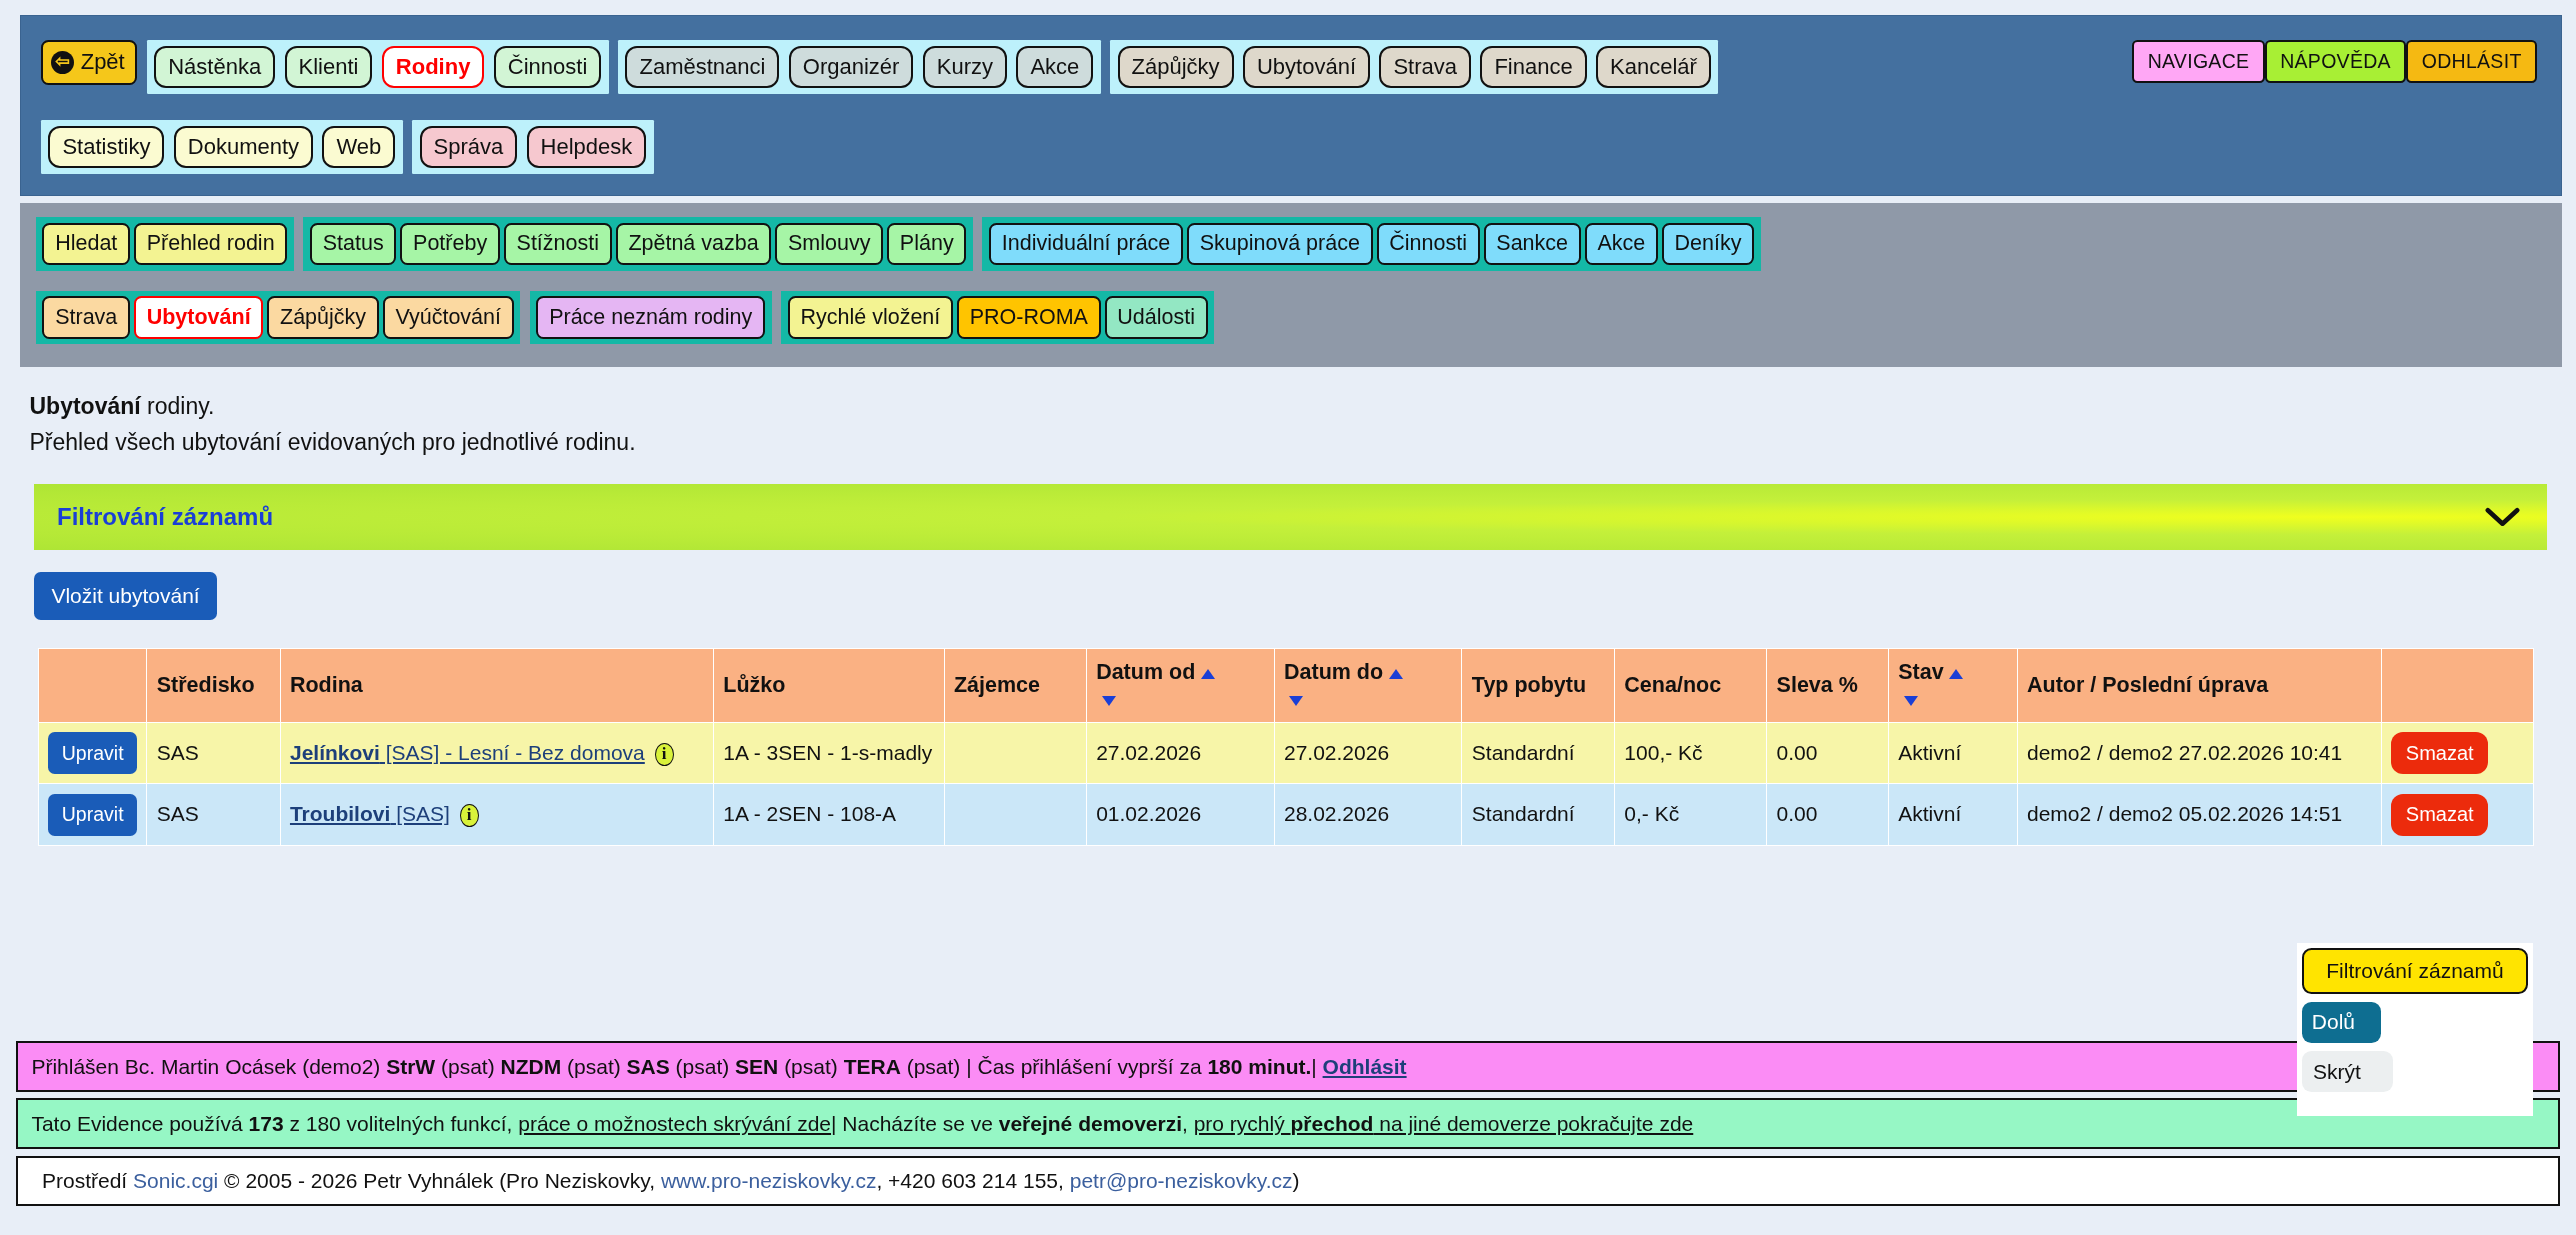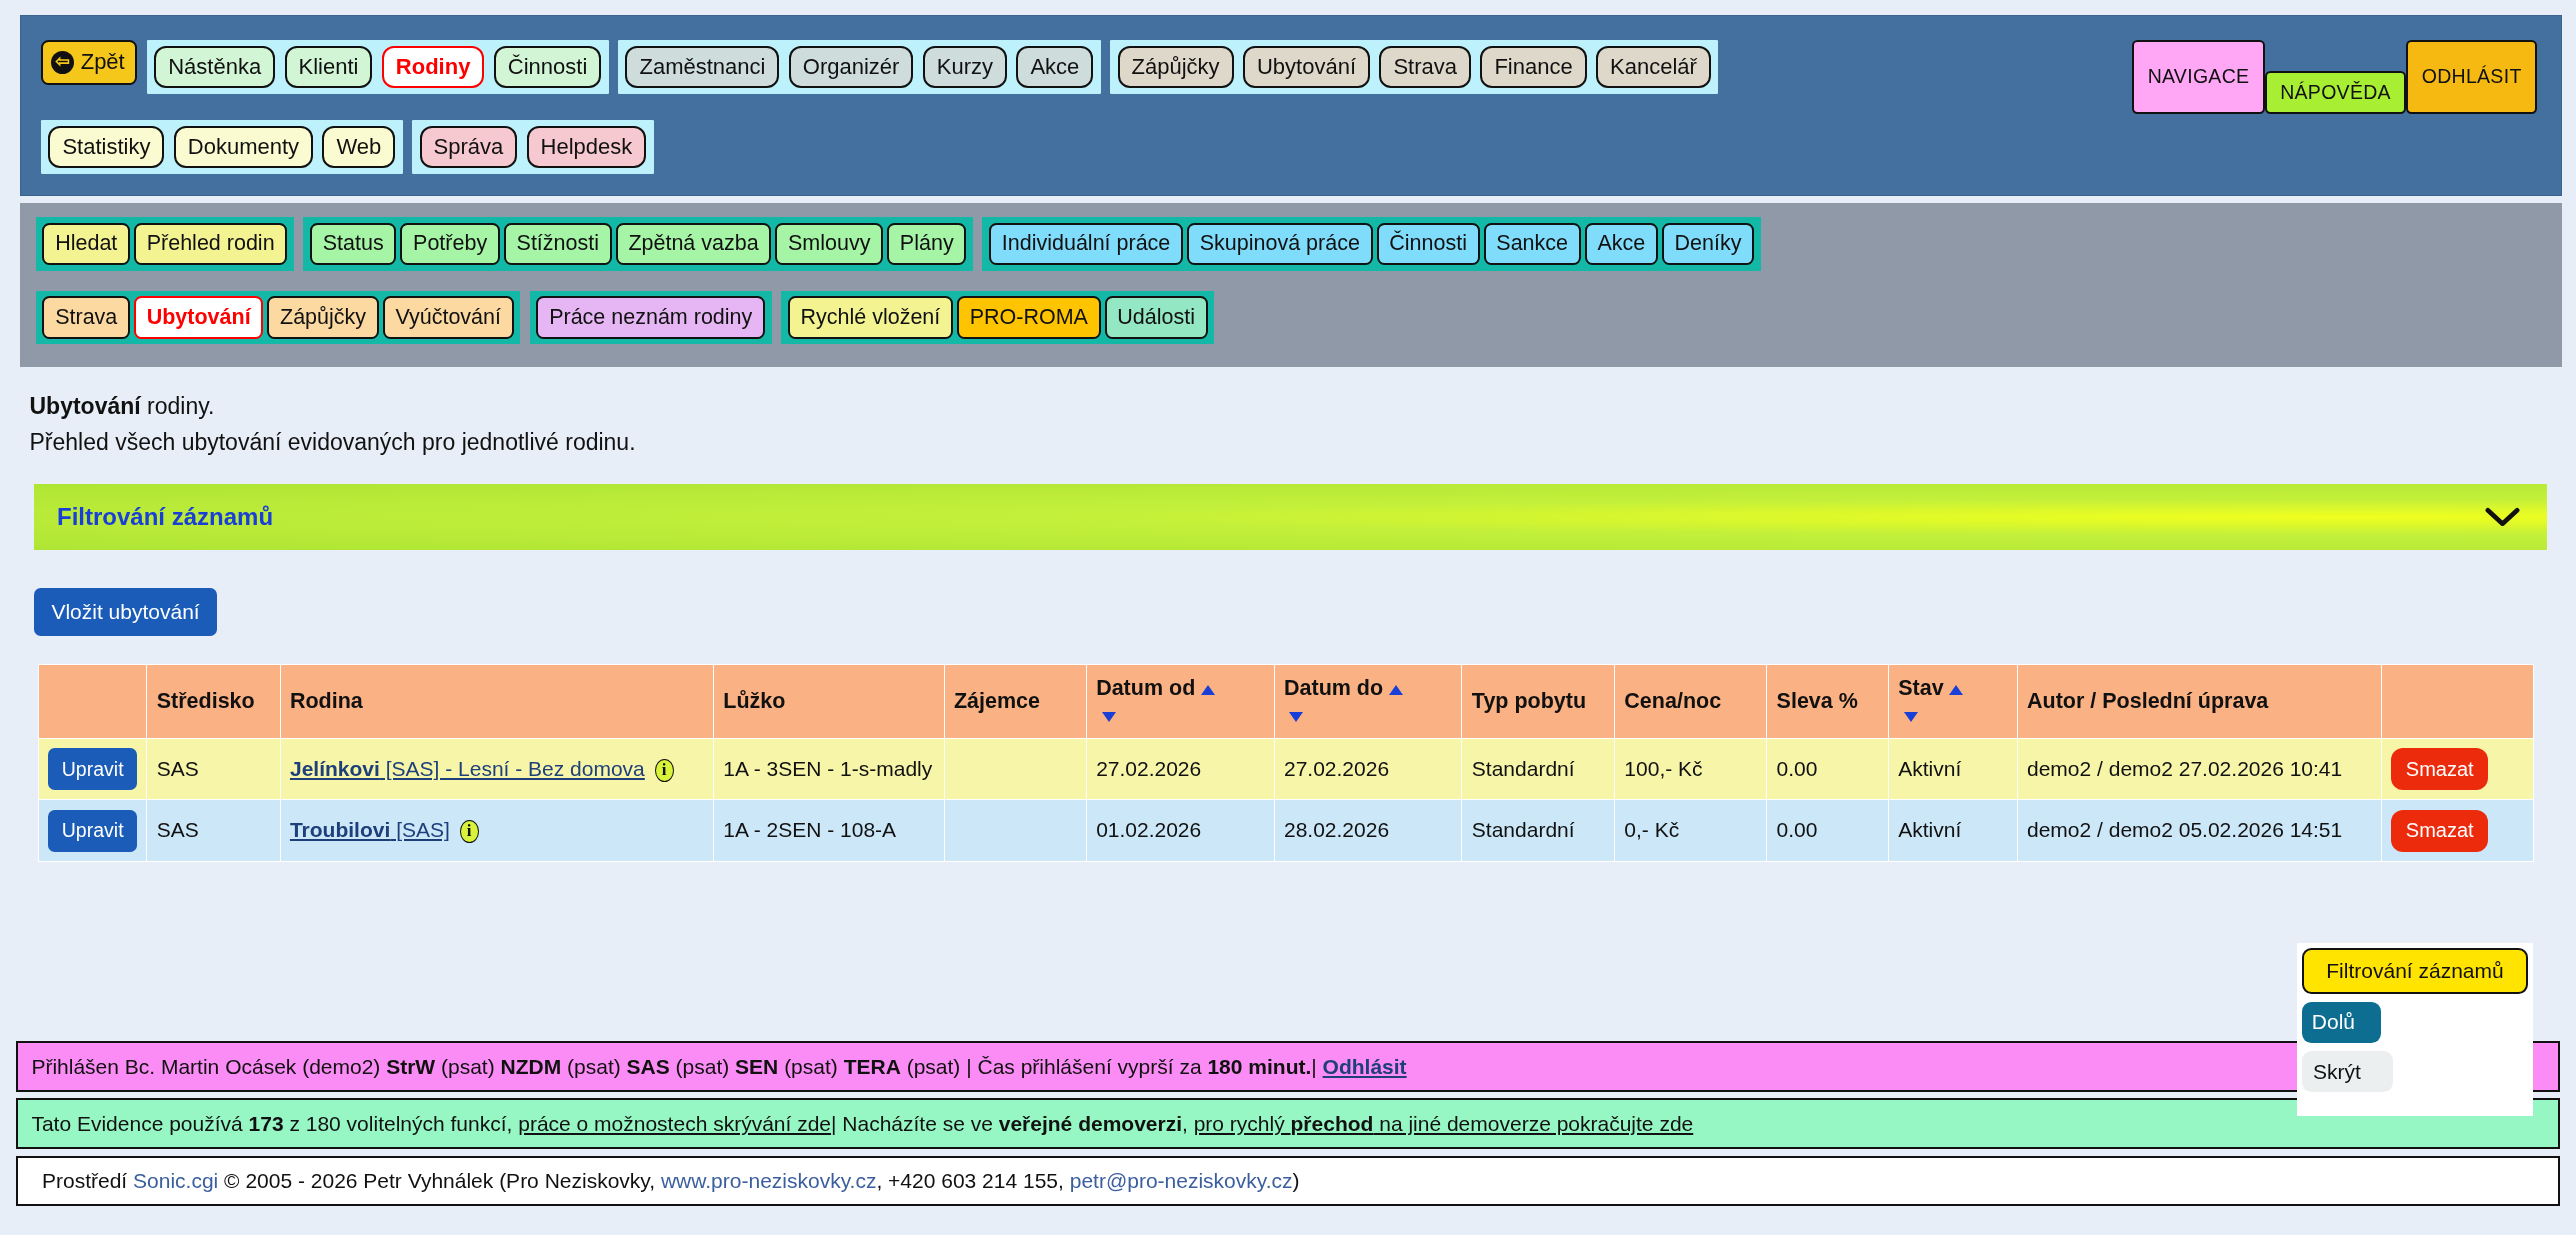"NÁPOVĚDA" .rbtn.help { margin-top: 31px -> none }
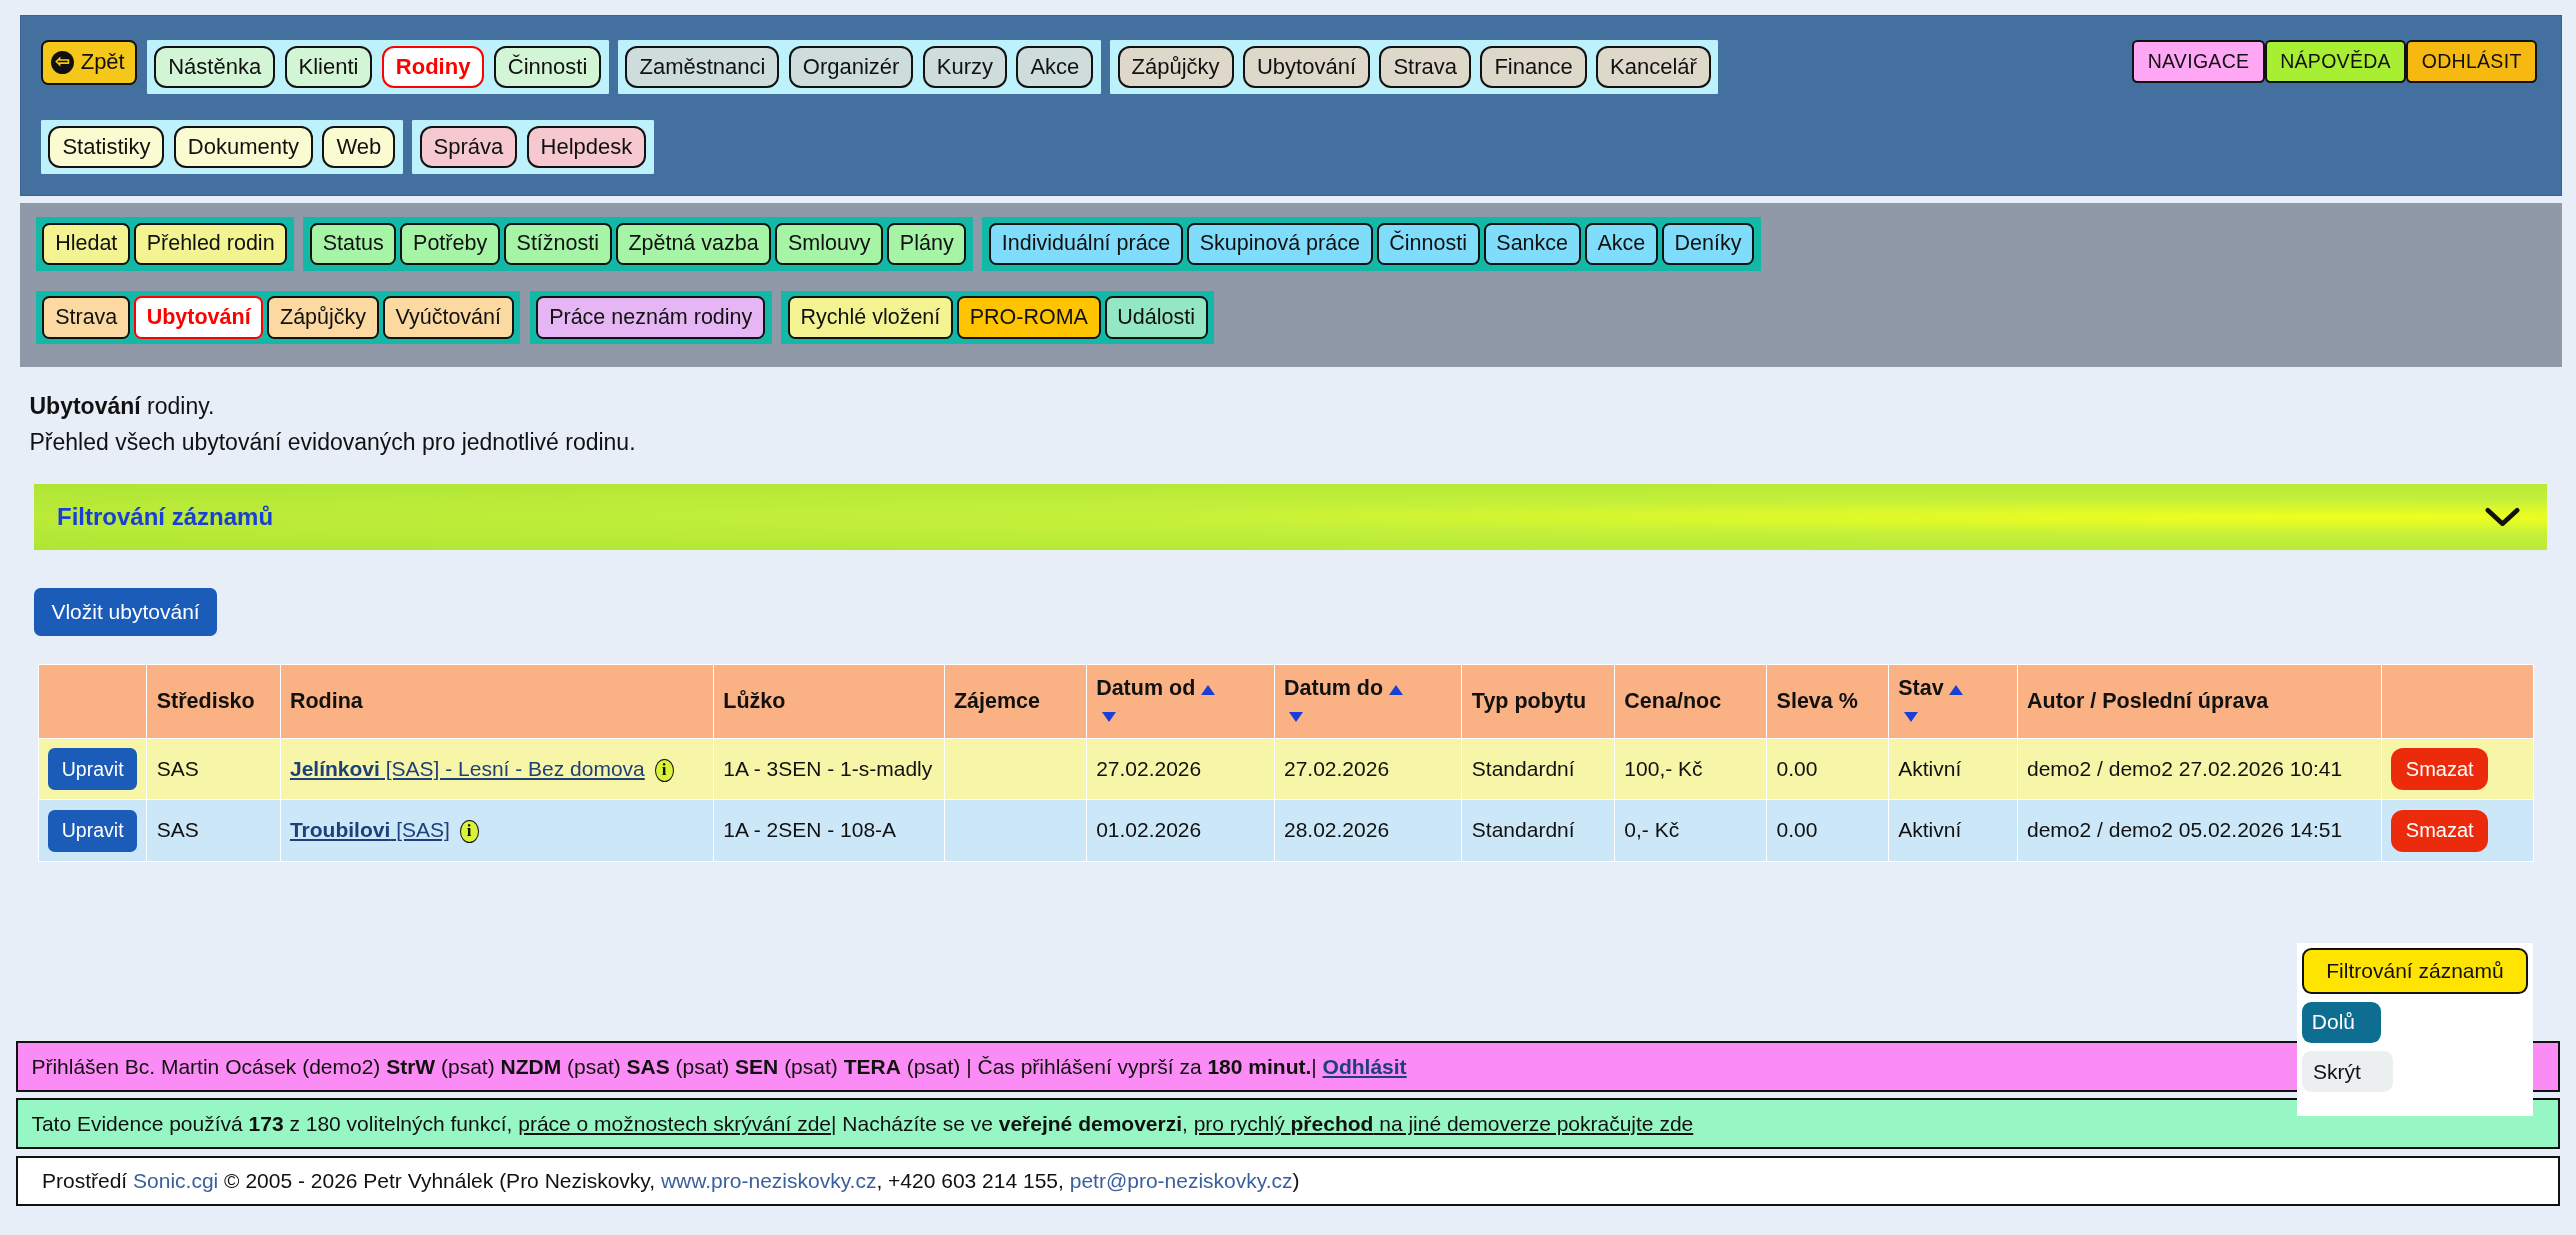"Vložit ubytování" .insertbtn { margin: 38px 0 0 34px -> 22px 0 0 34px }
